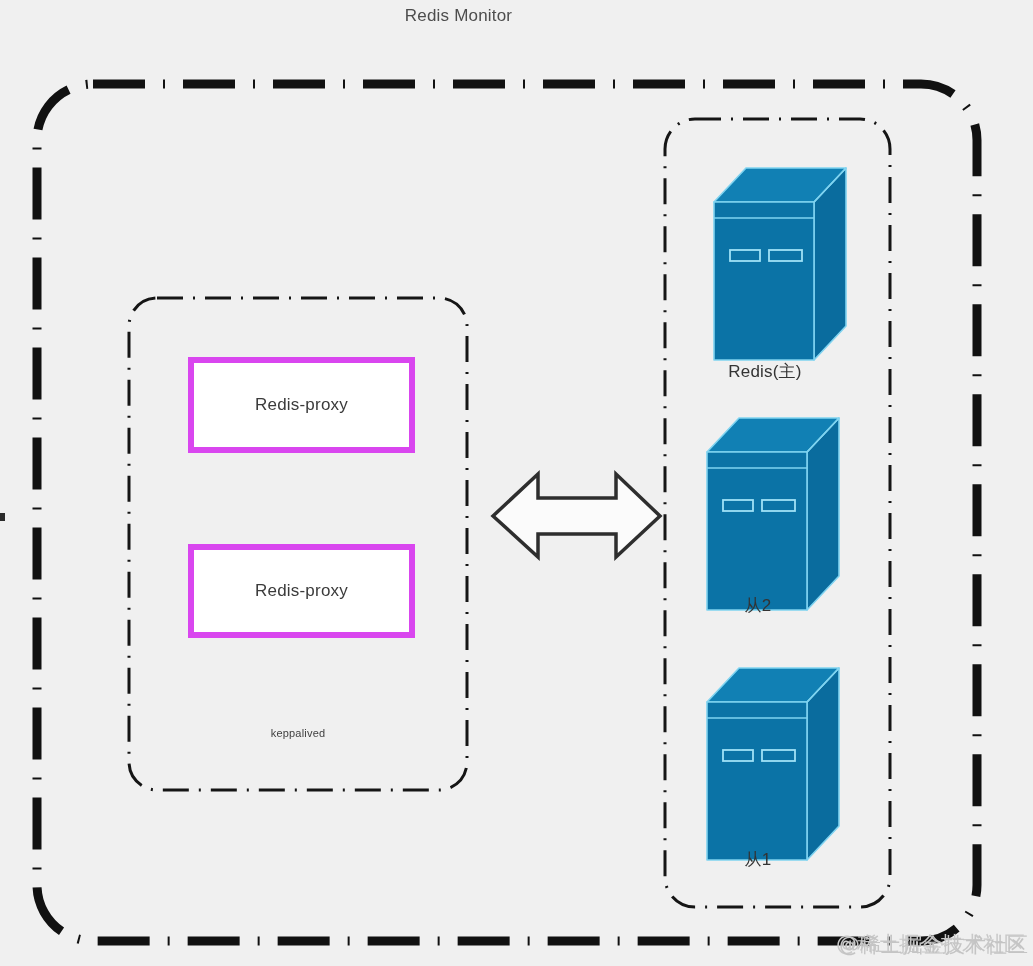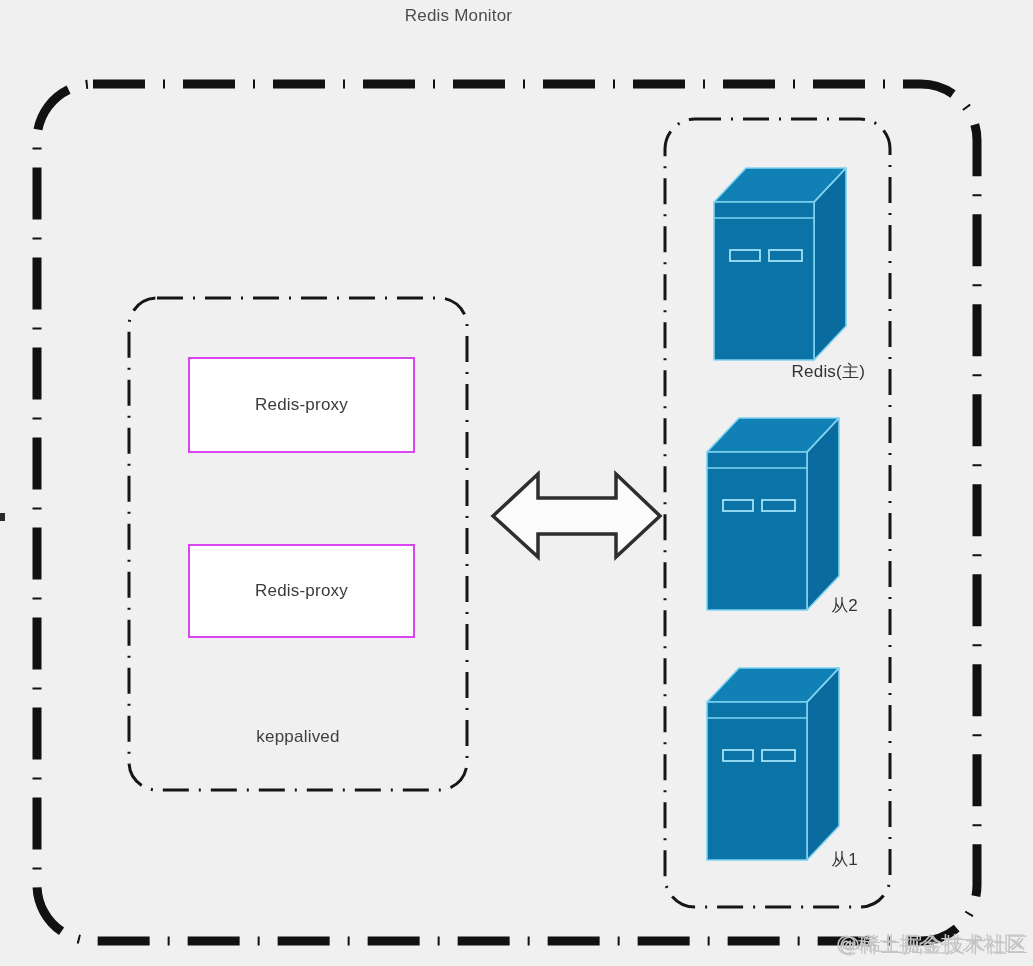"Redis(主)" .node-label { text-align: right -> center }
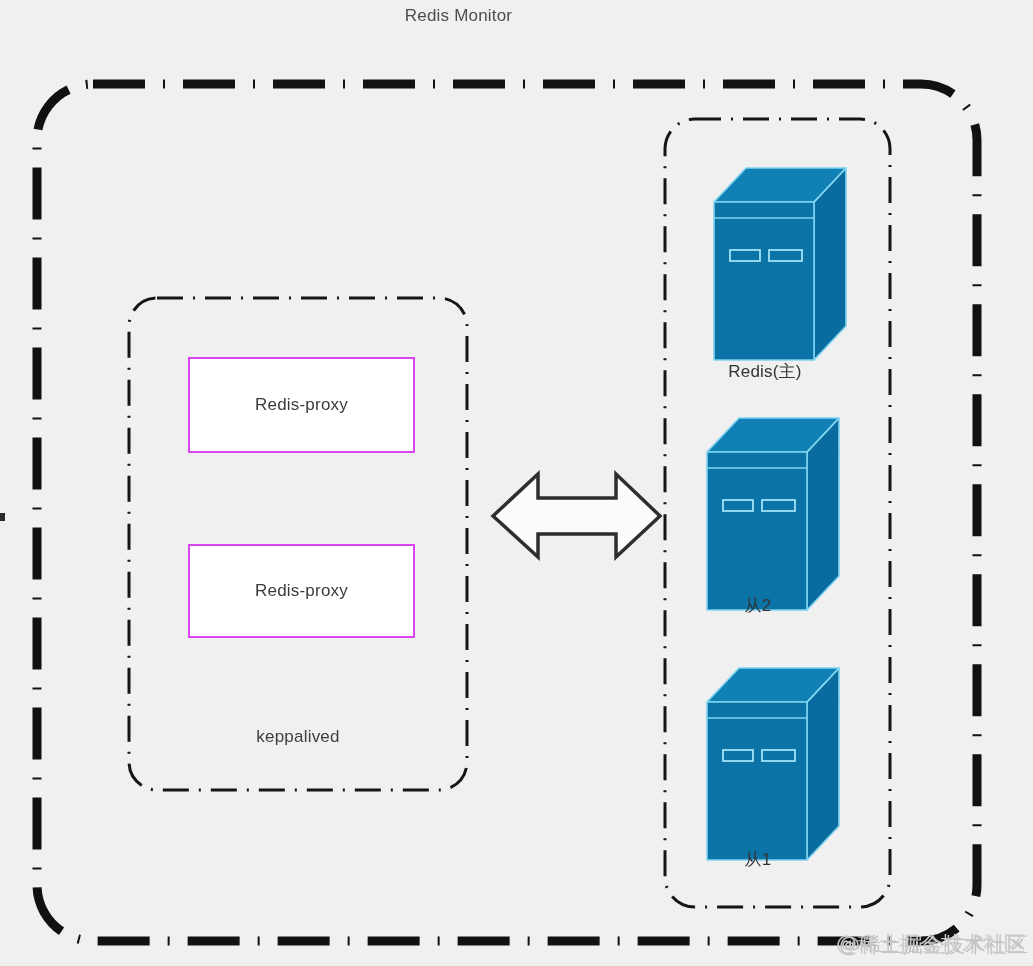"Redis-proxy" .proxy-box { border: 2px solid #d946ef -> 6px solid #d946ef }
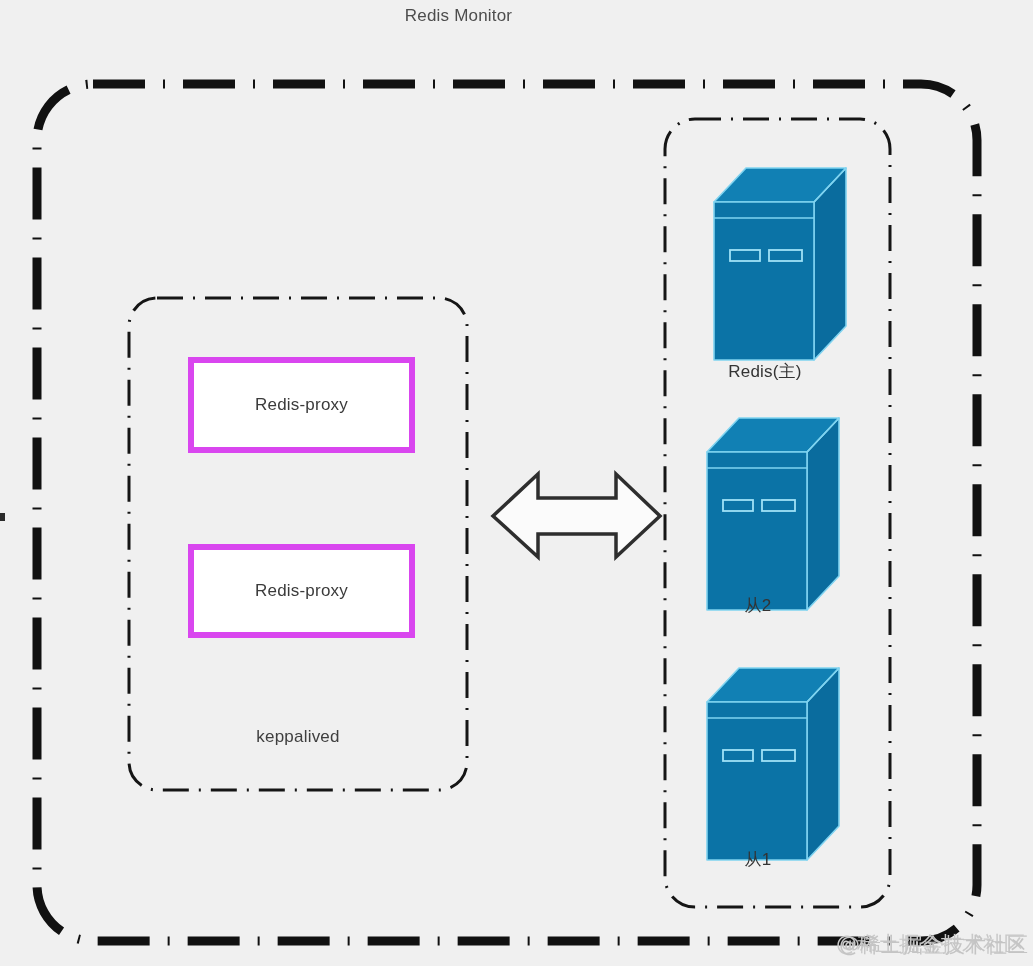"keppalived" .group-label { font-size: 17px -> 11px }
